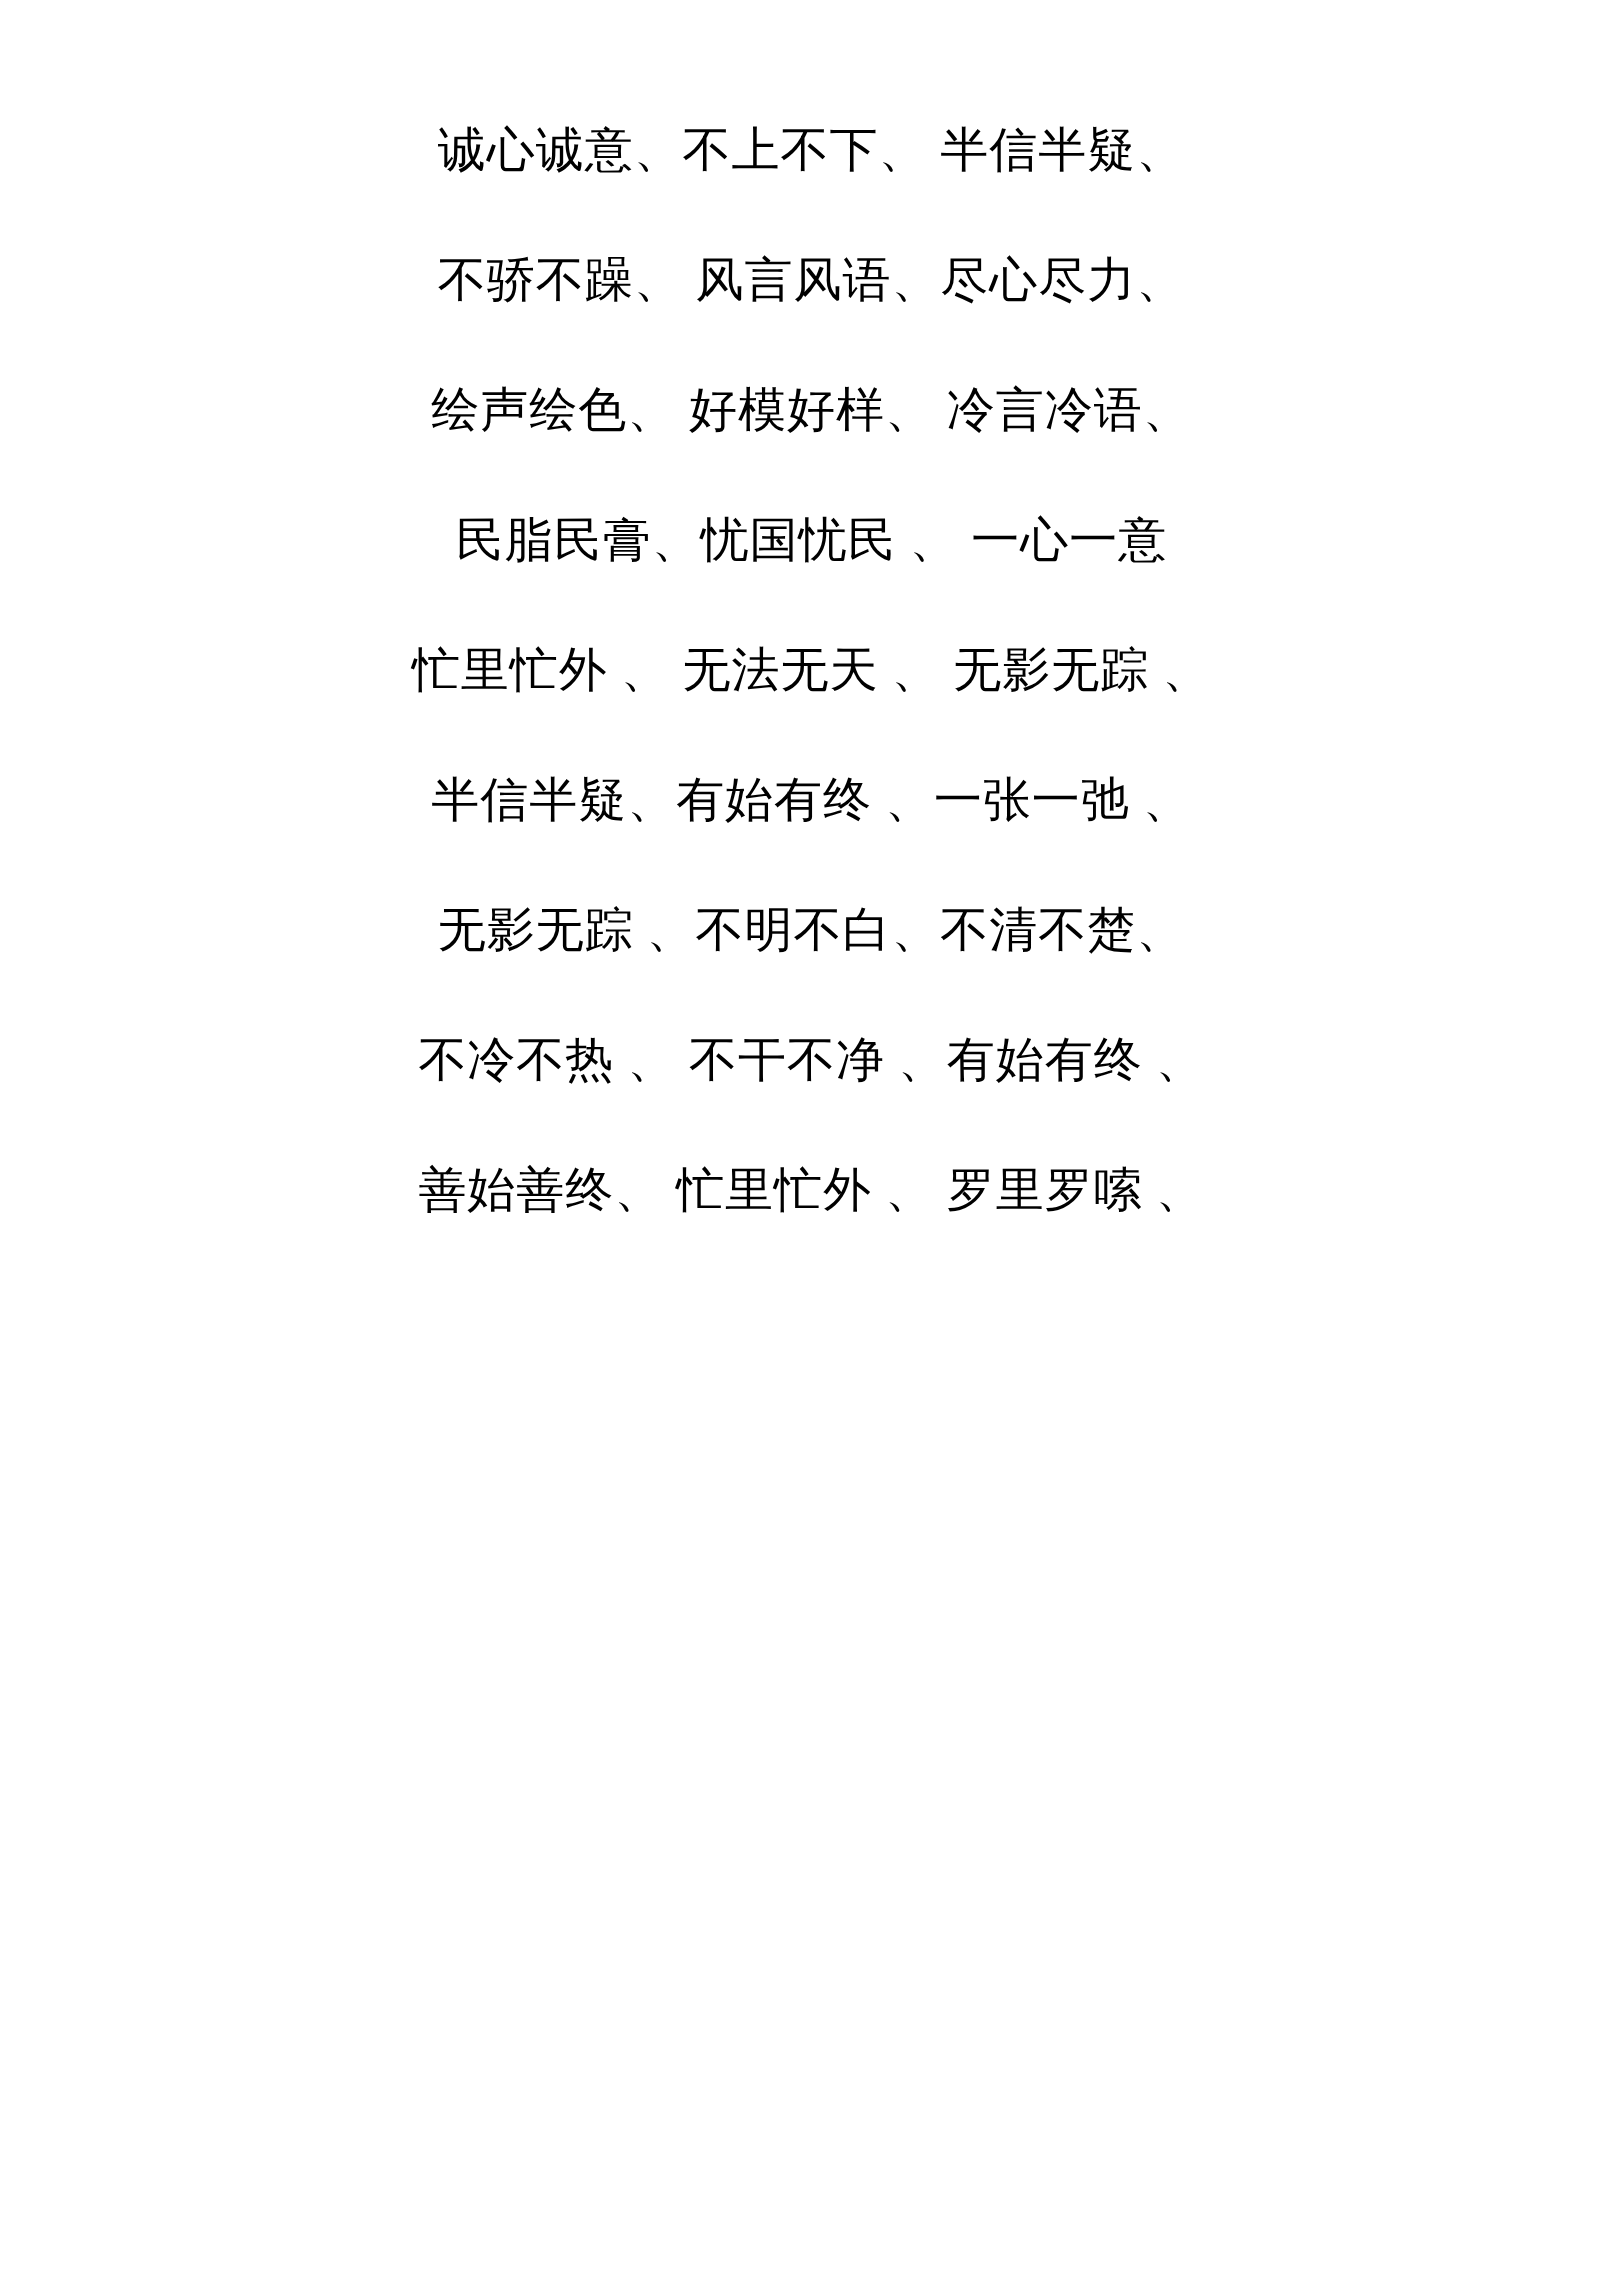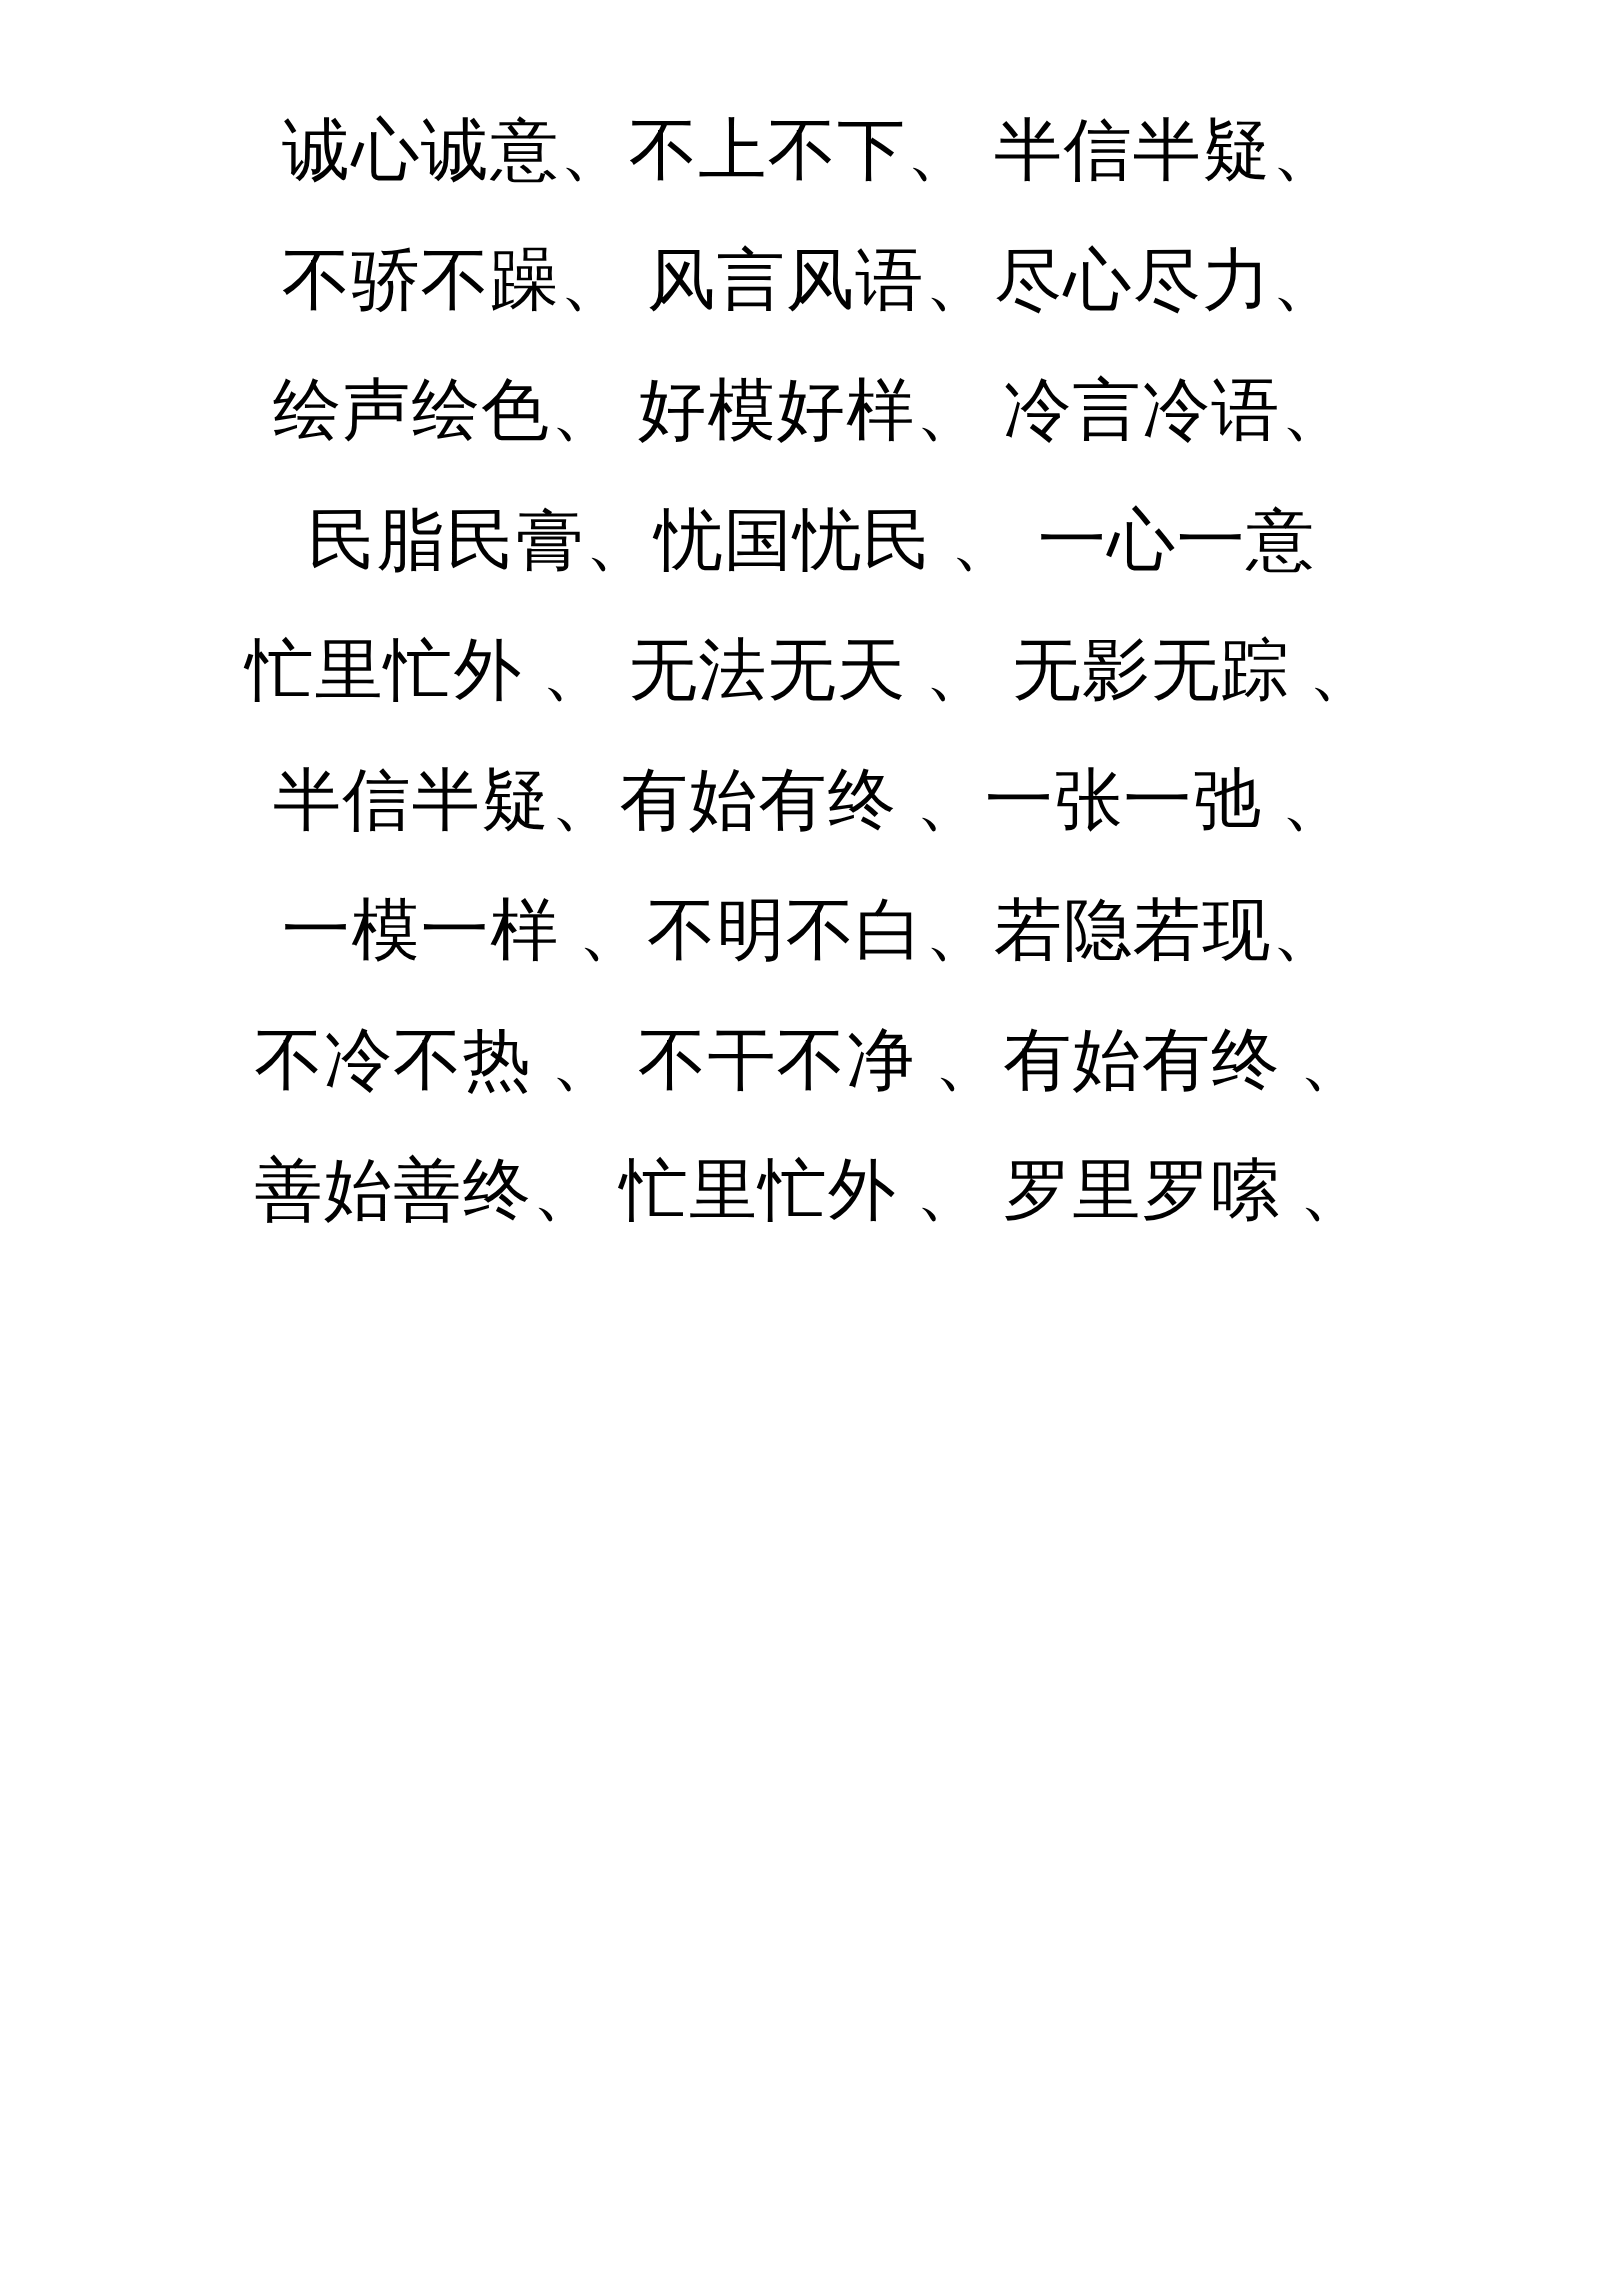"诚心诚意、不上不下、 半信半疑、" .idiom-line { font-size: 68px -> 48px }
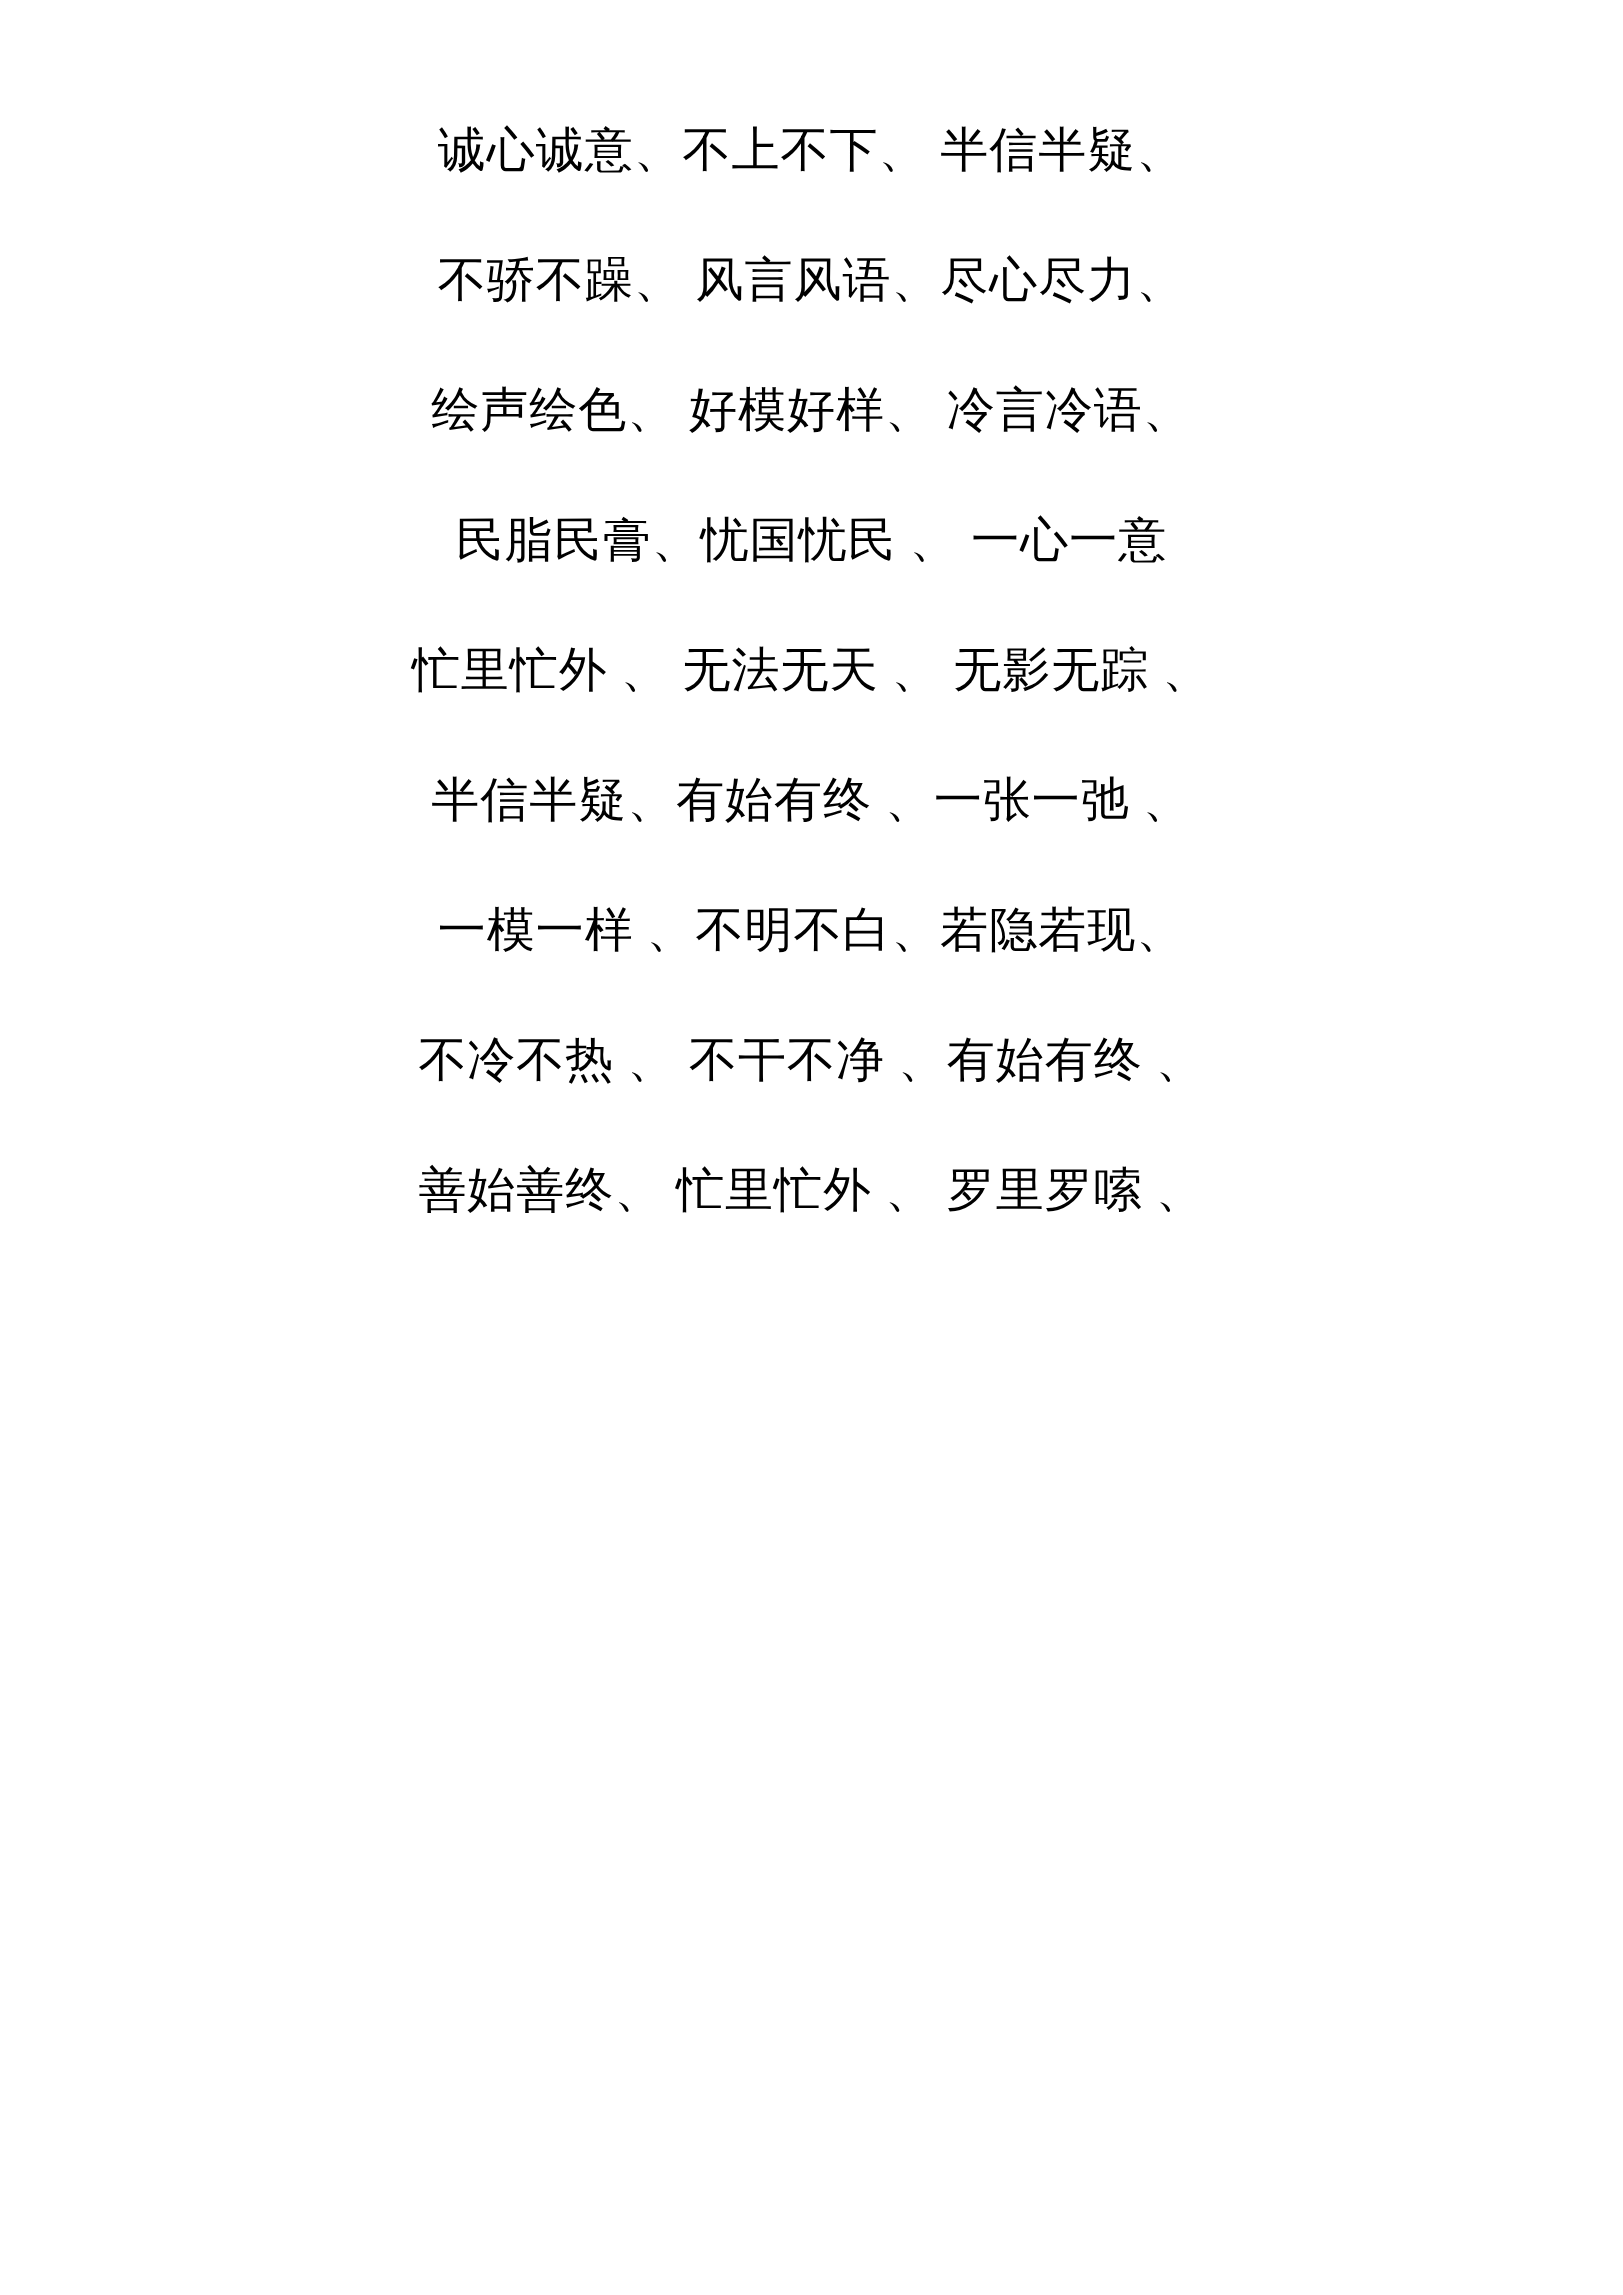"一模一样 、不明不白、若隐若现、" div.idiom-line { text: 一模一样 、不明不白、若隐若现 -> 无影无踪 、不明不白、不清不楚 }
